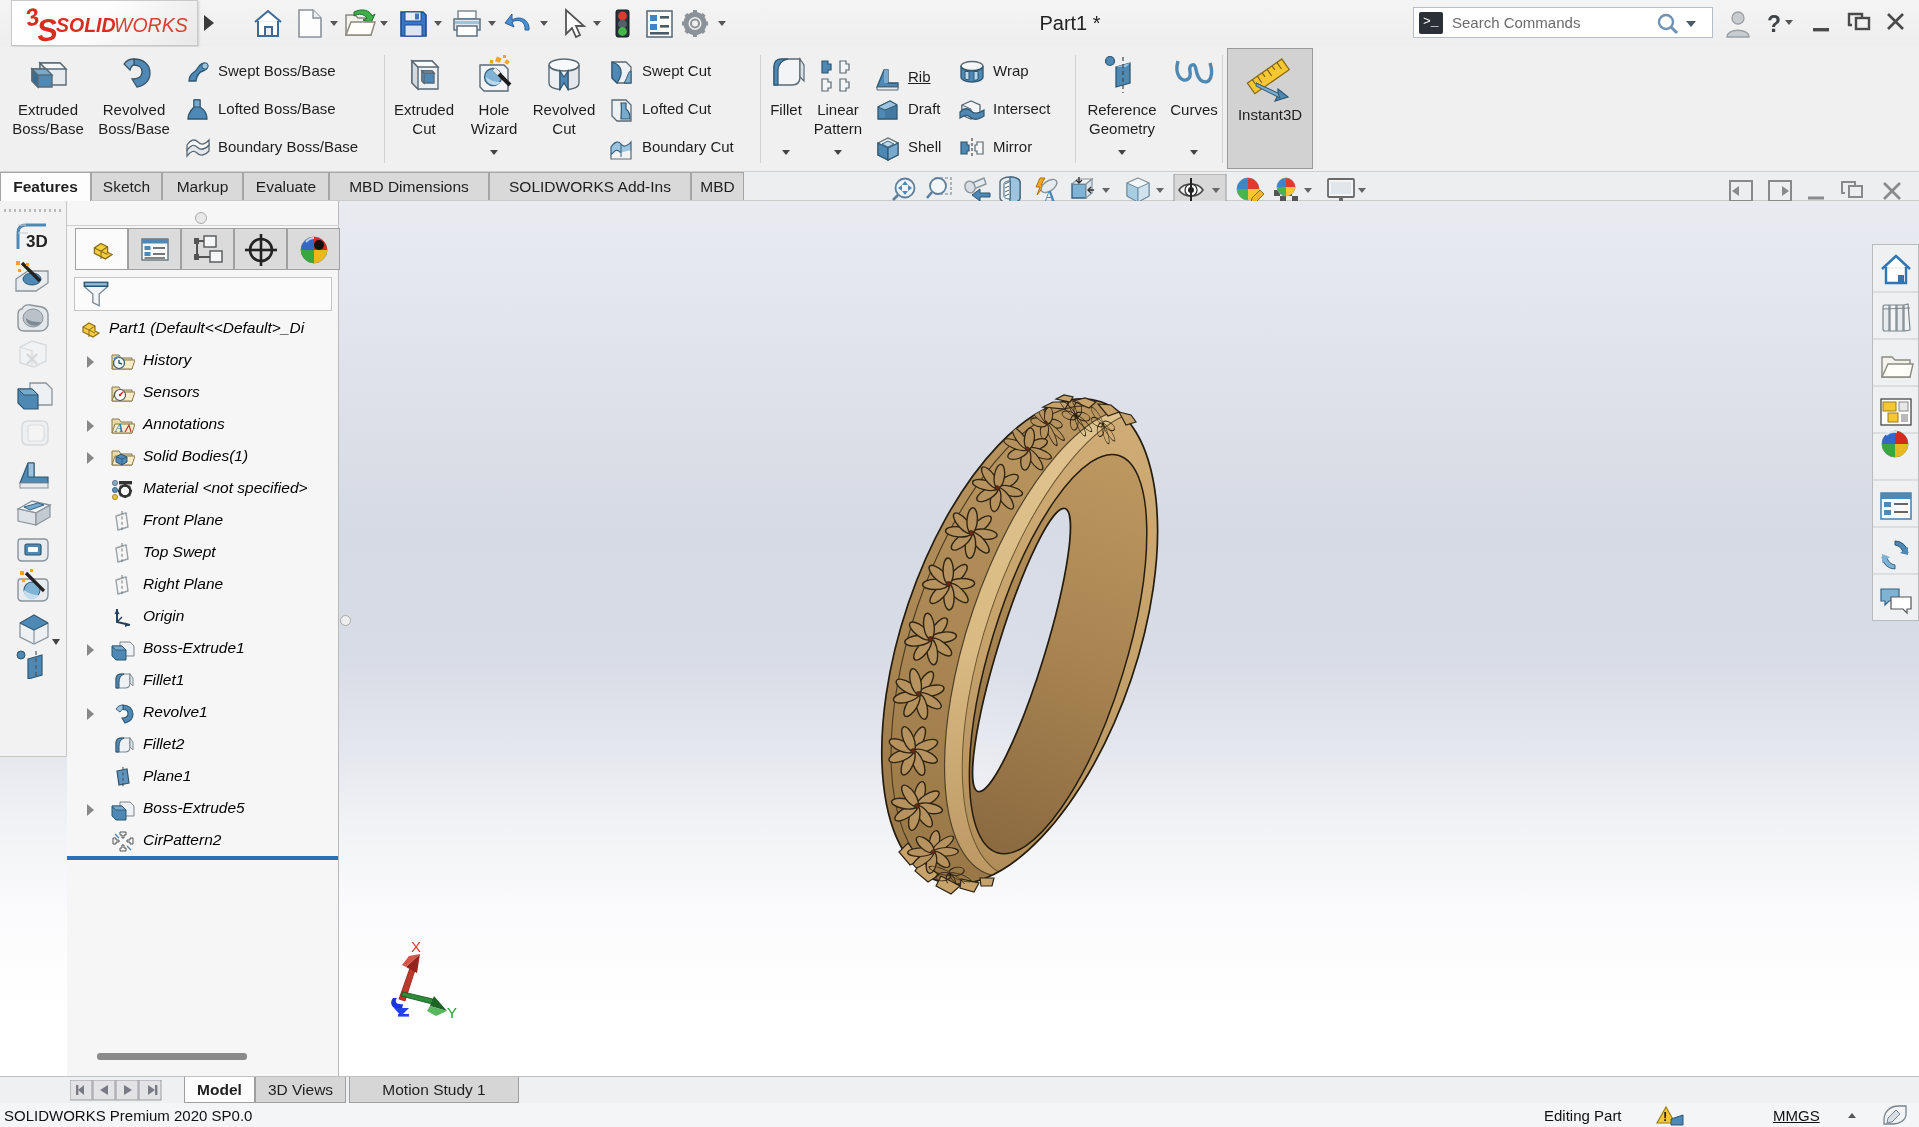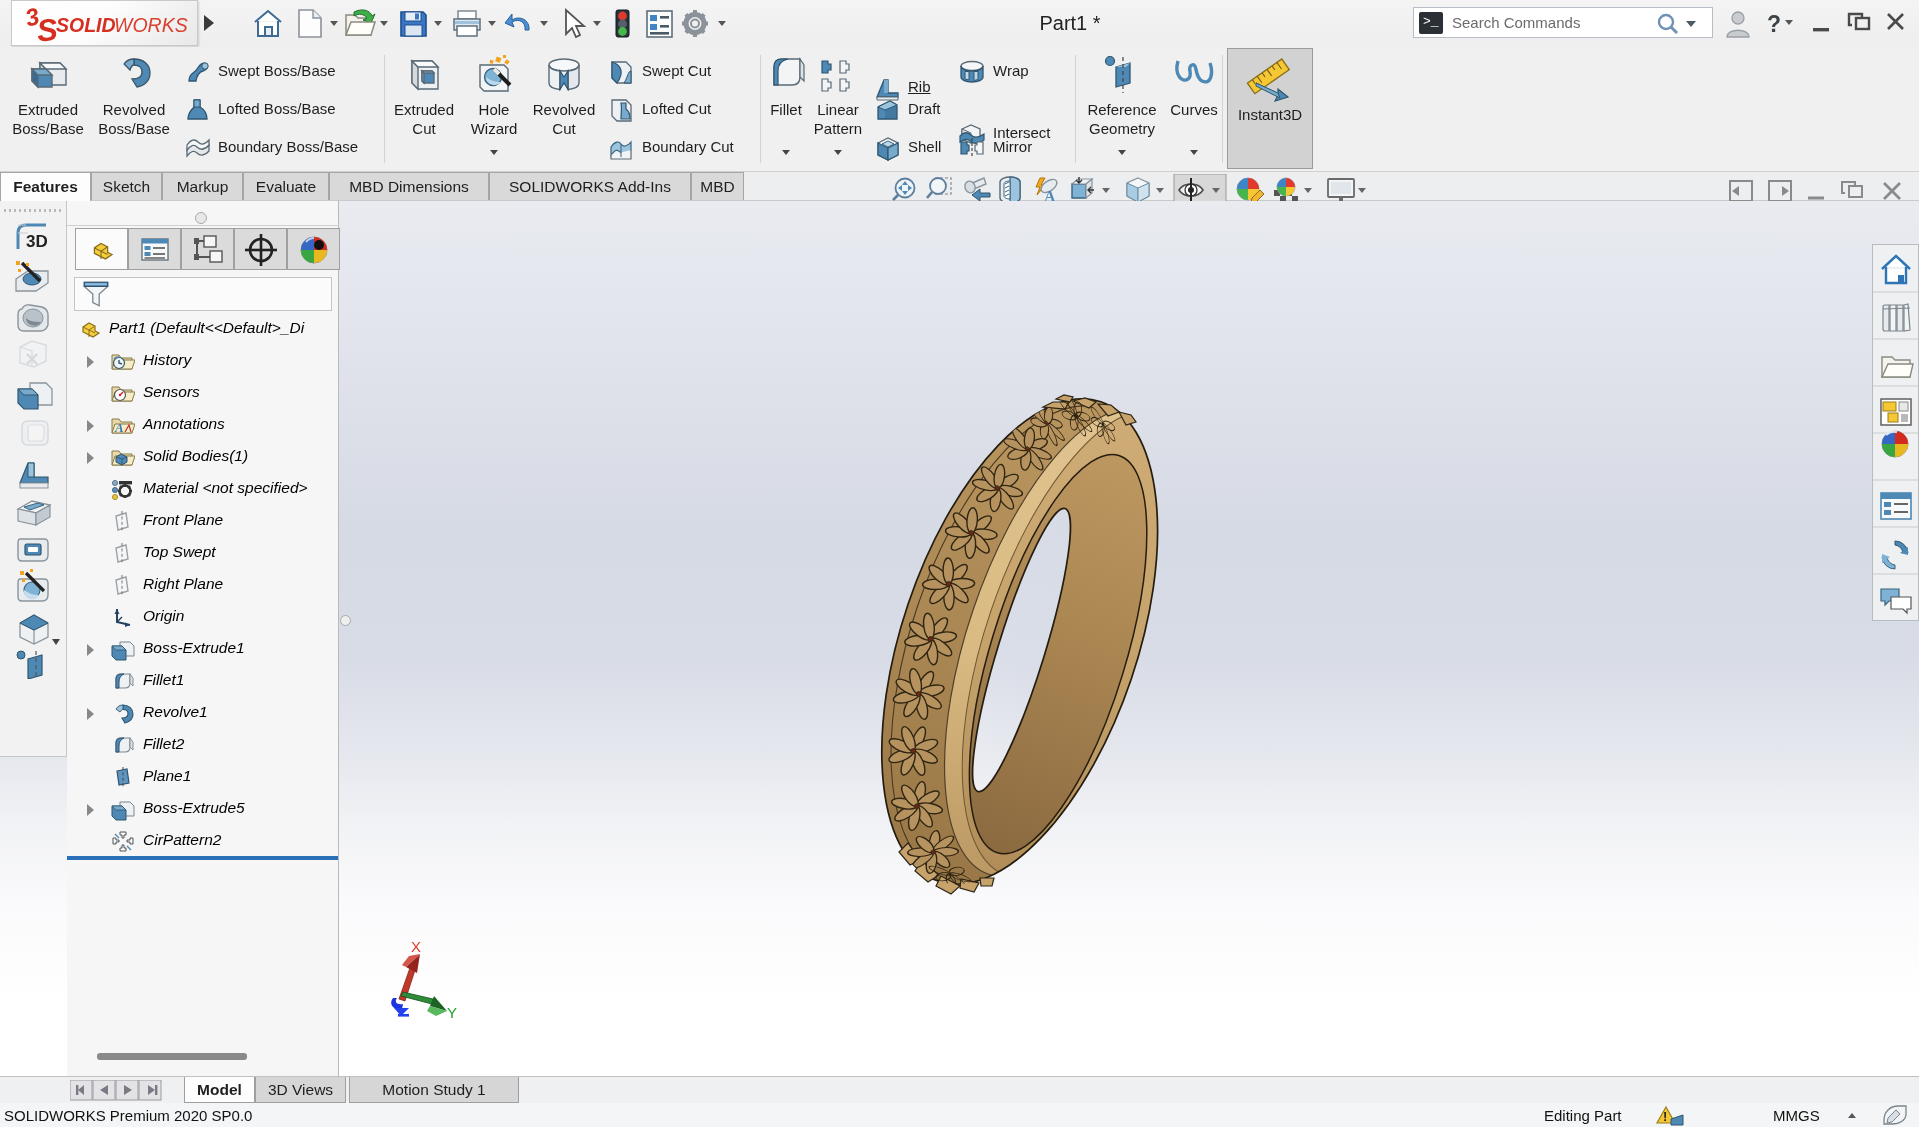"Rib" div.smallrow { top: 27px -> 17px }
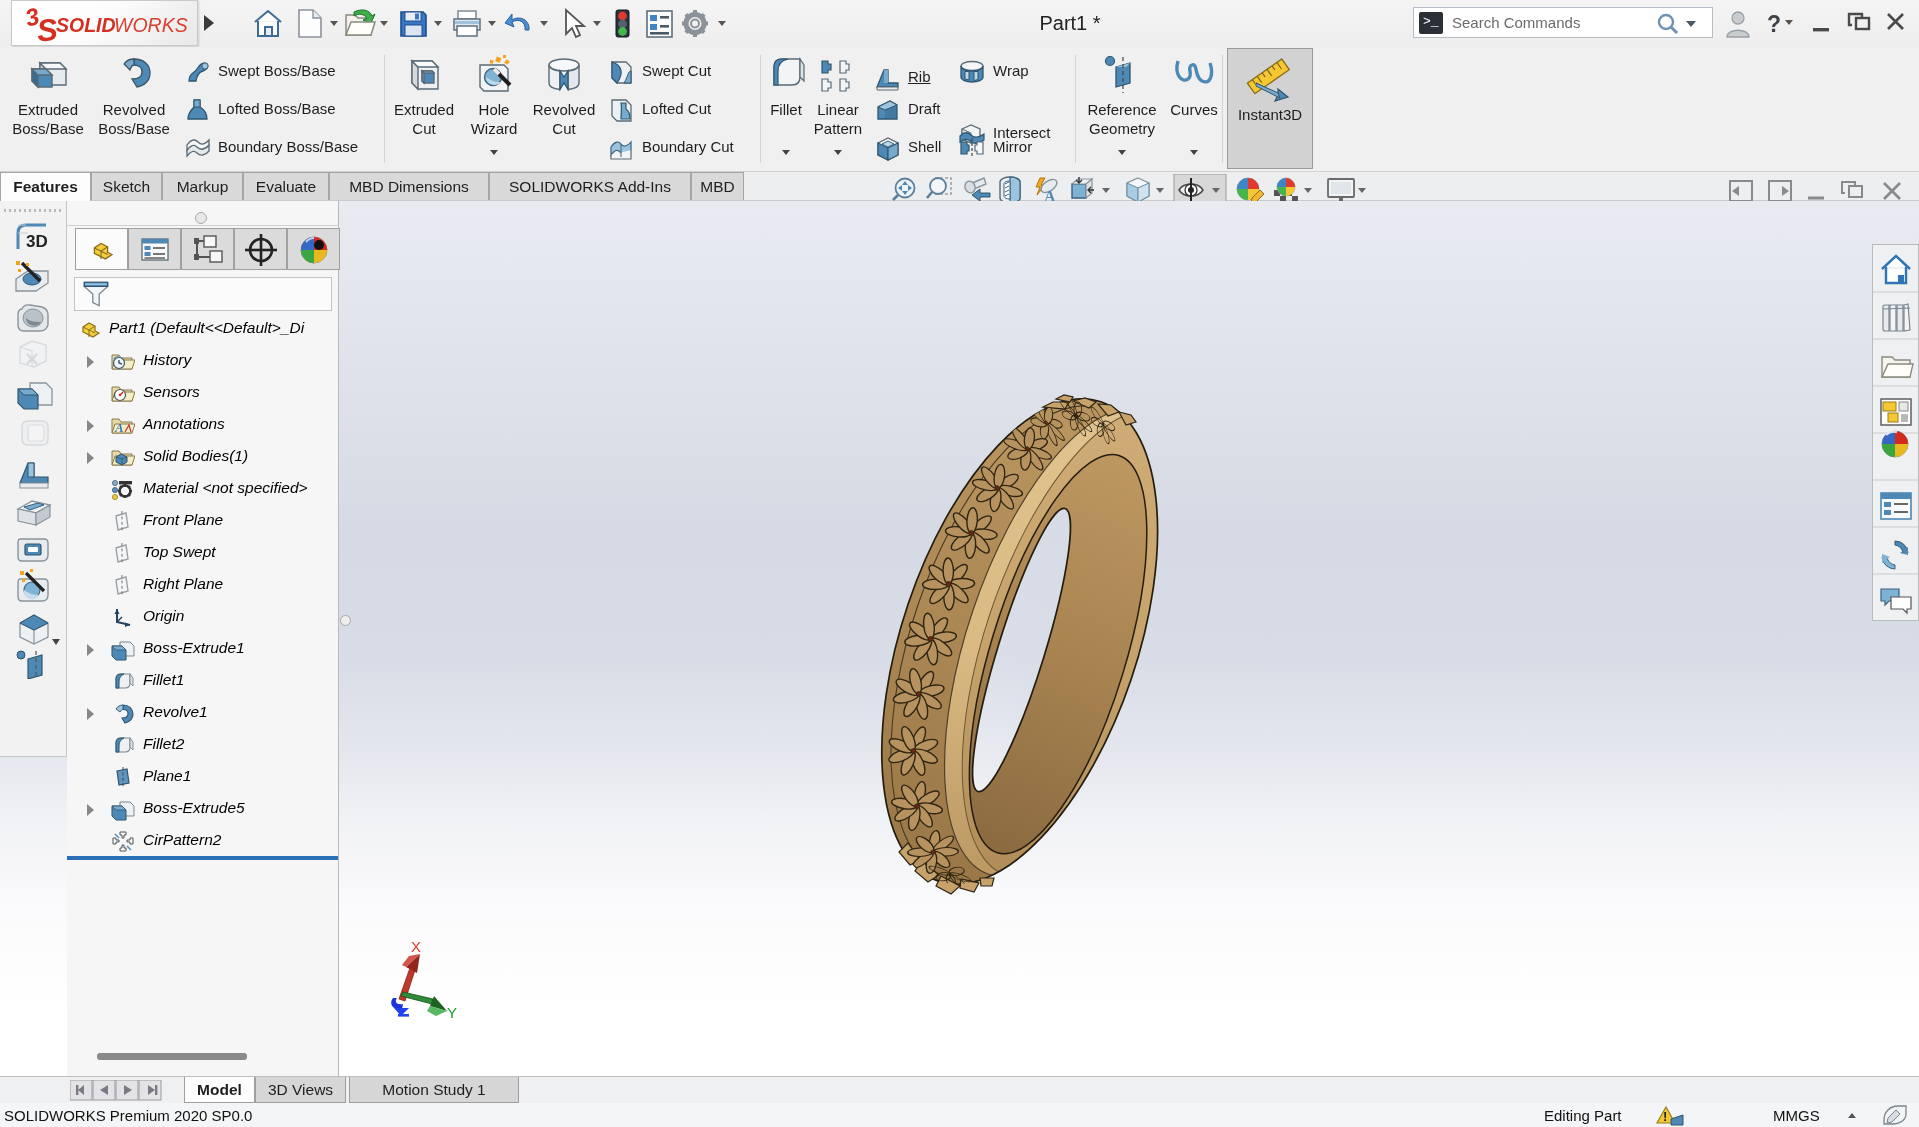"Intersect" div.smallrow { margin-top: 24px -> none }
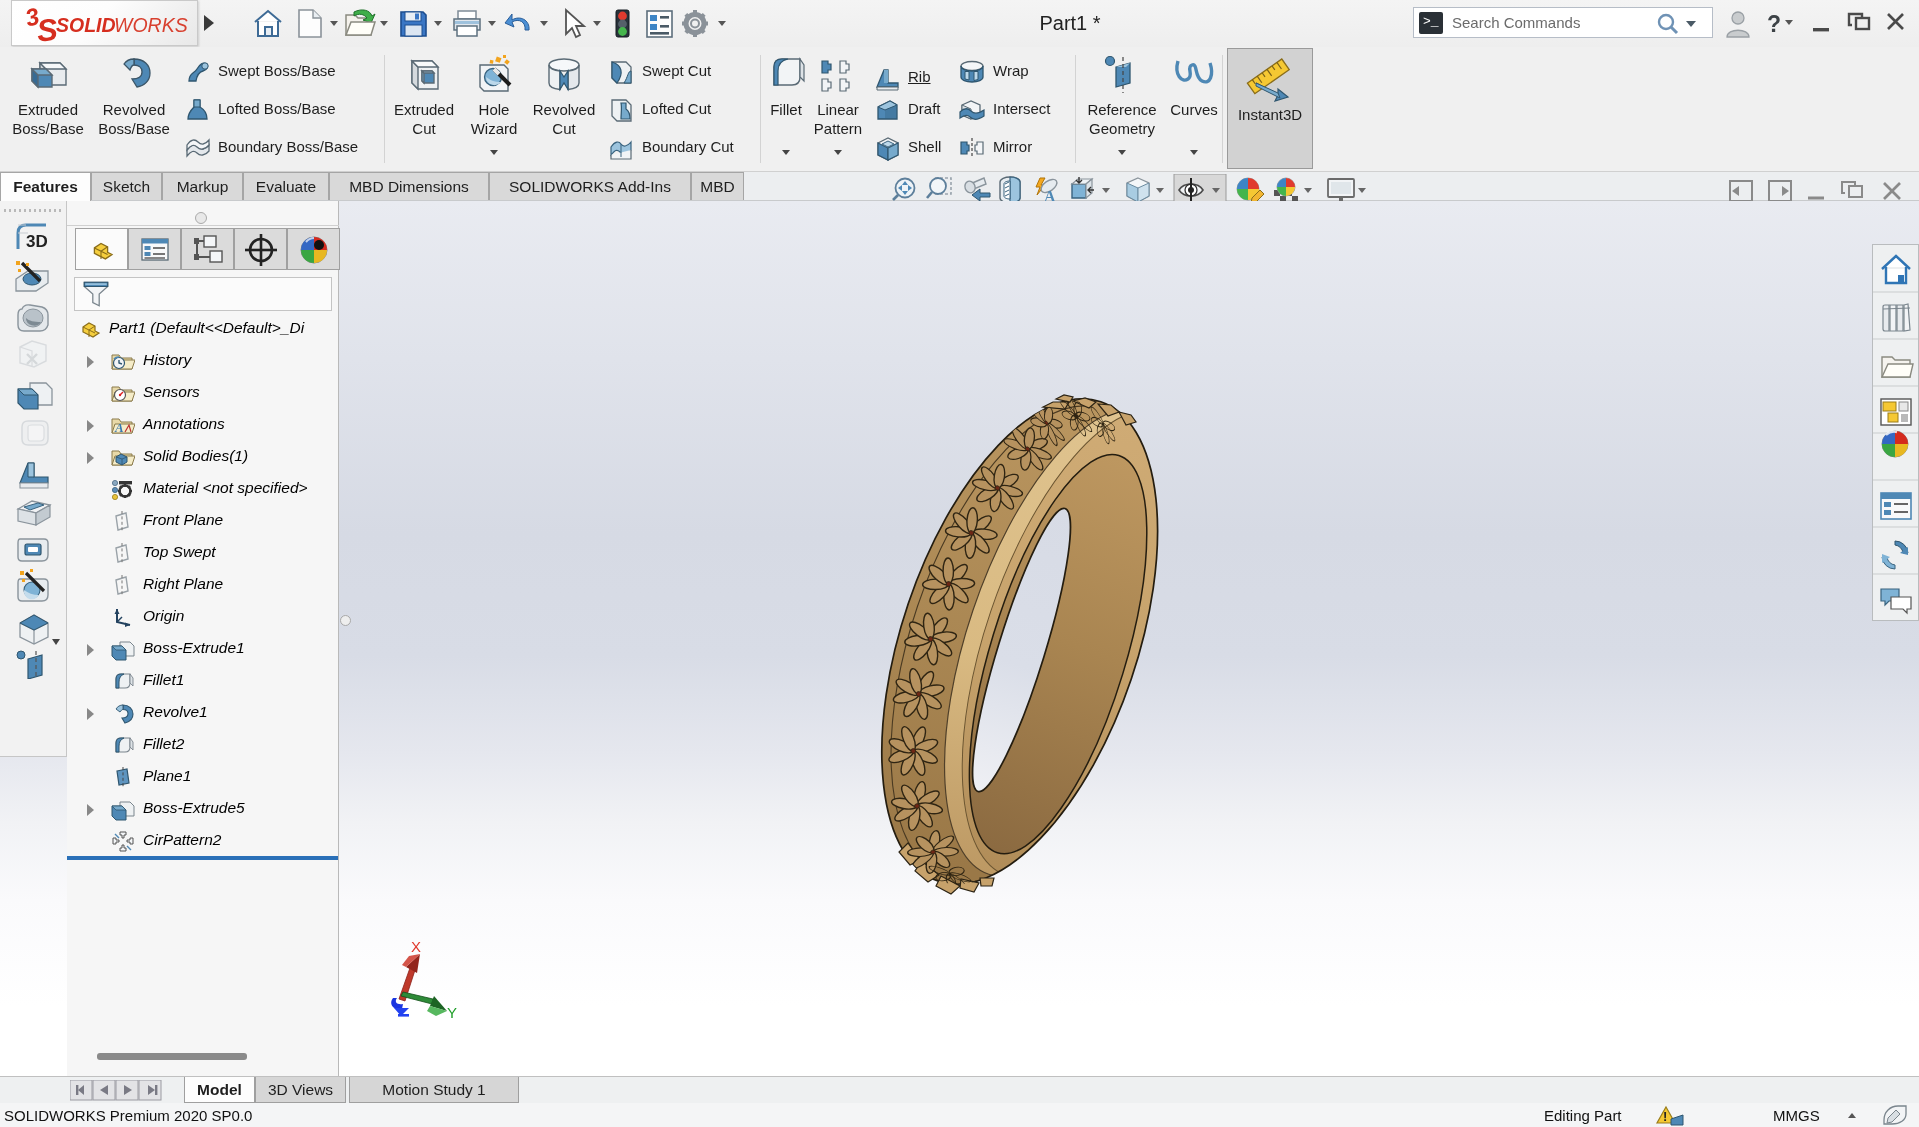"MMGS" span { text-decoration: none -> underline }
